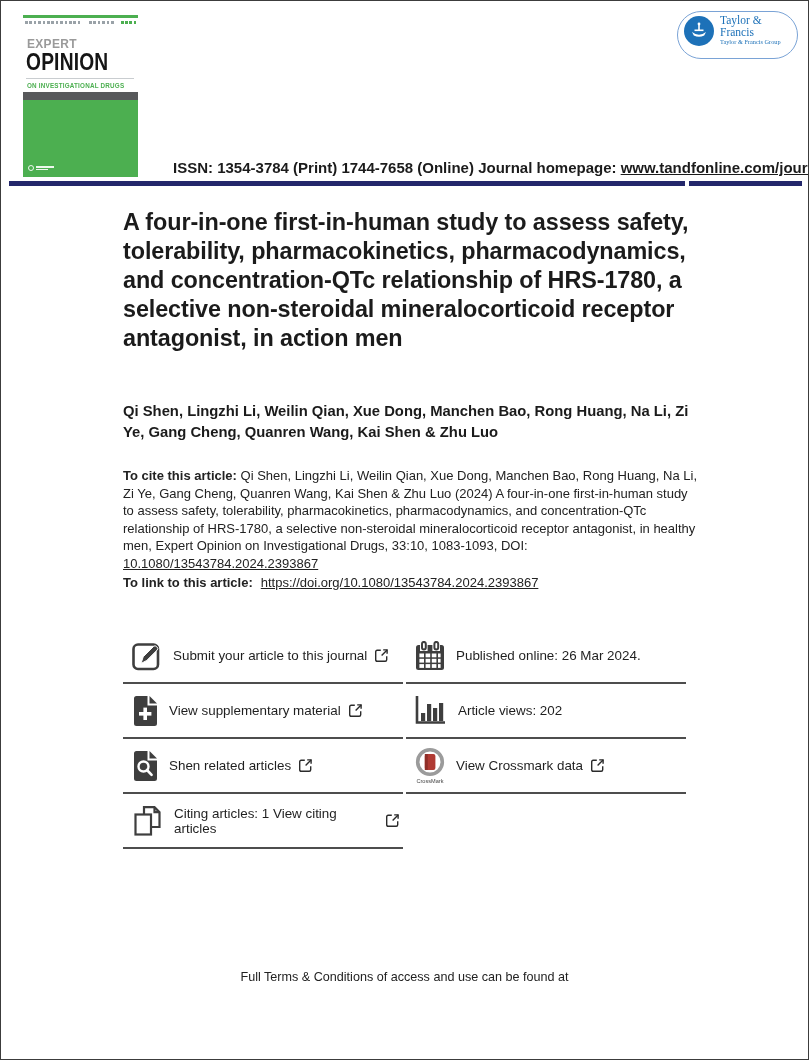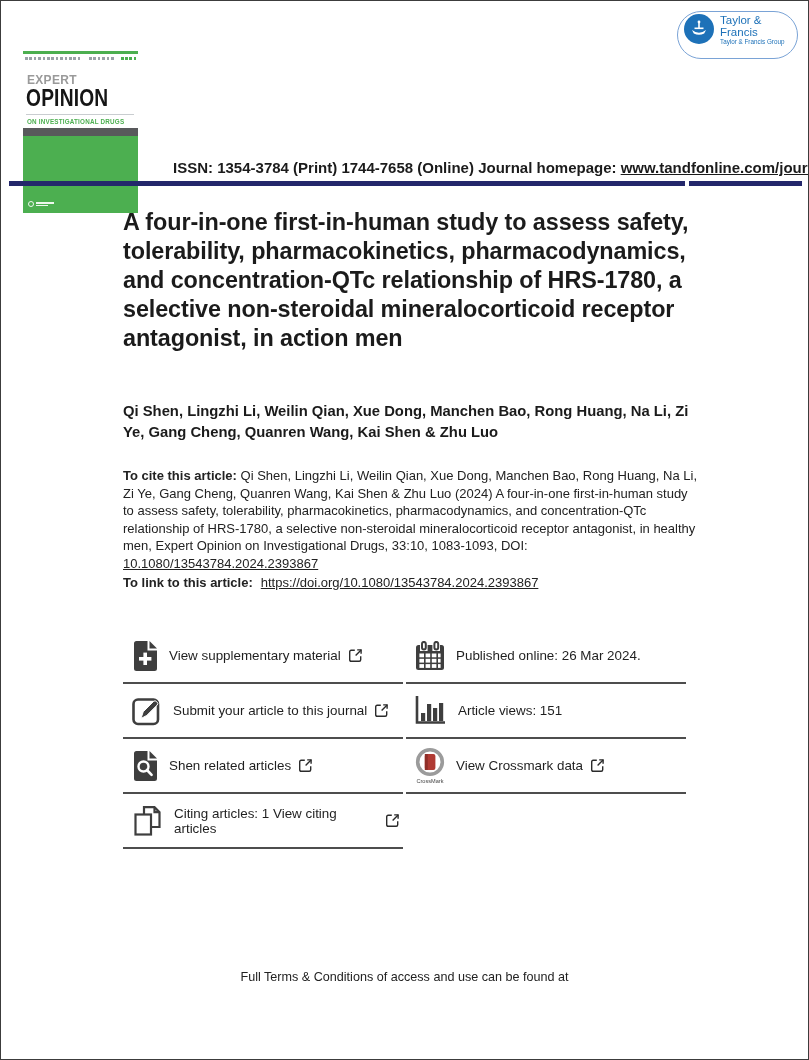"Taylor & Francis" .tf-logo { align-items: flex-start -> flex-end; font-family: none -> Liberation Serif, serif; padding: 2px 6px -> 12px 6px }
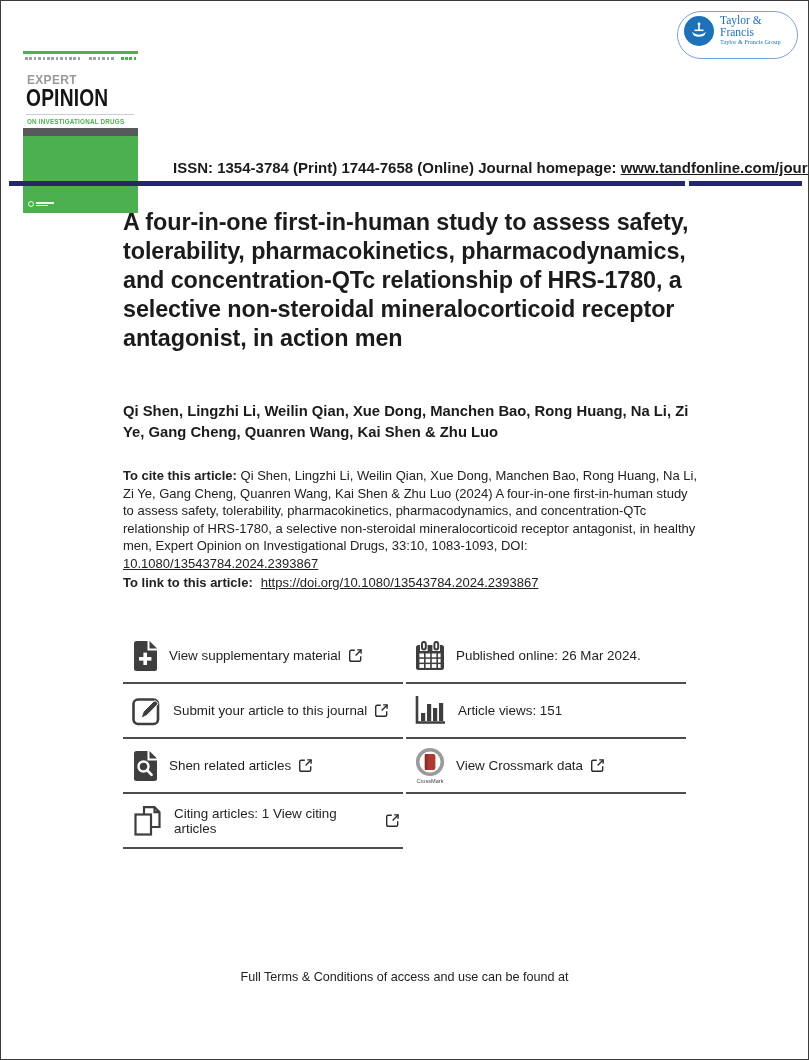"EXPERT" .cover-thumb { margin-top: 36px -> none }
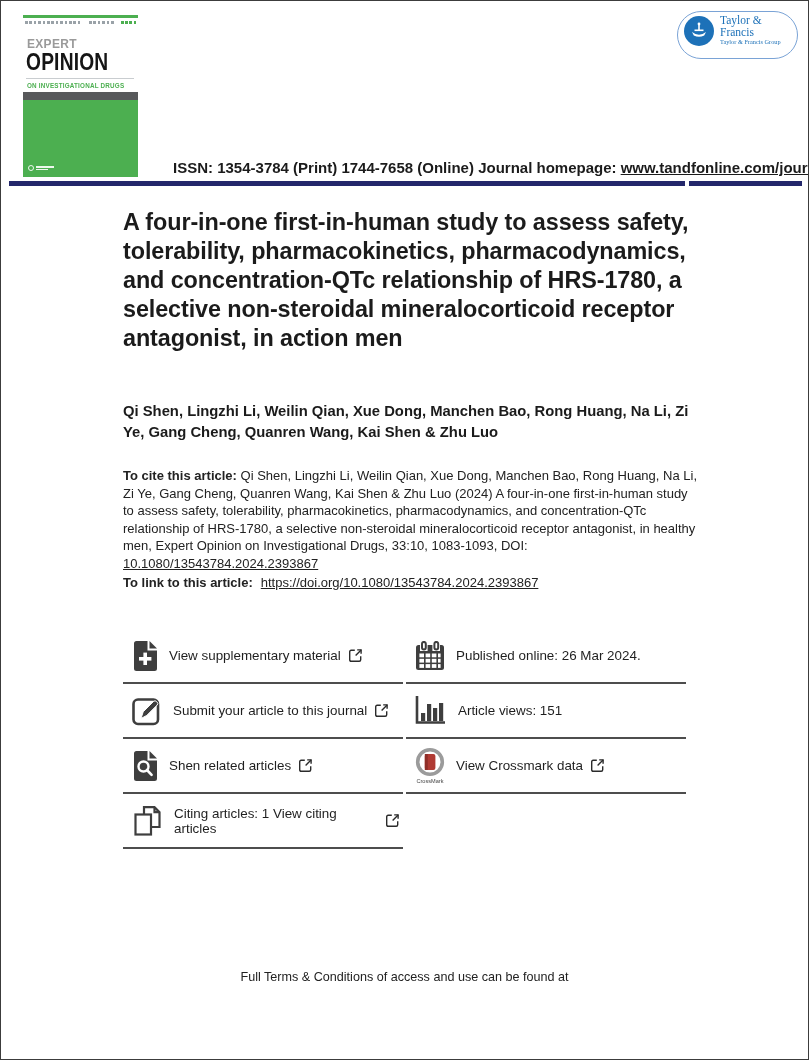"View supplementary material" div.action-cell { order: before "Submit your article to this" -> after "Submit your article to this" }
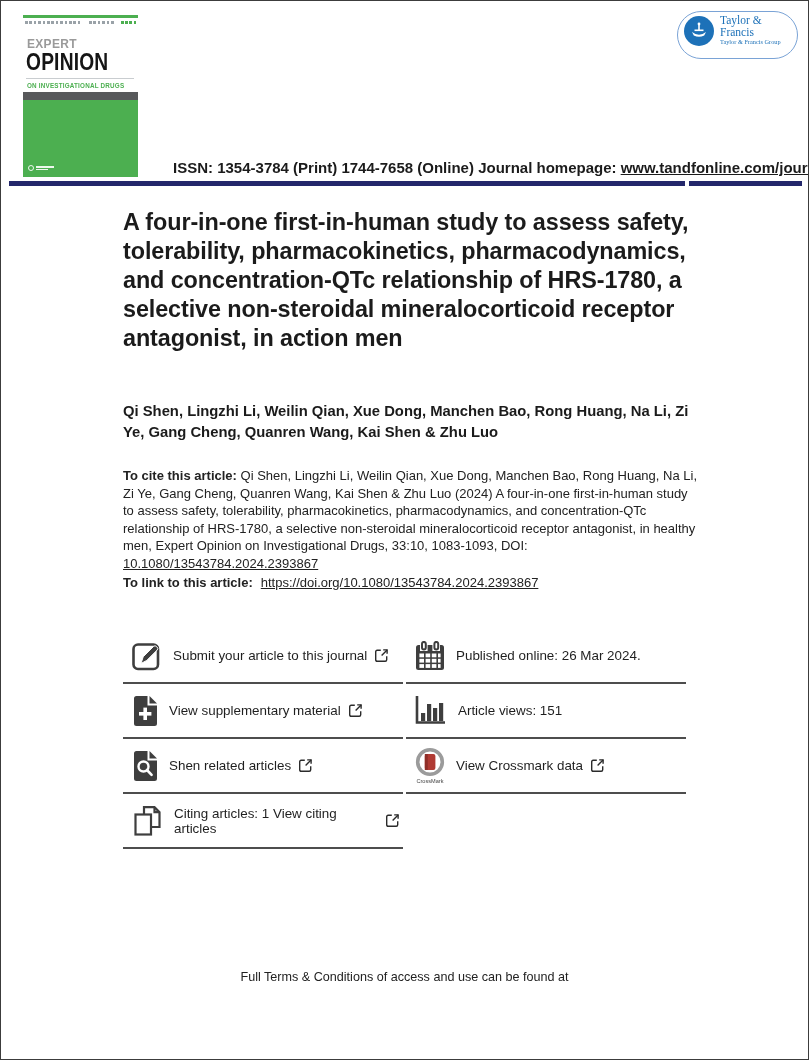"Article views: 151" span.label { text: 151 -> 202 }
